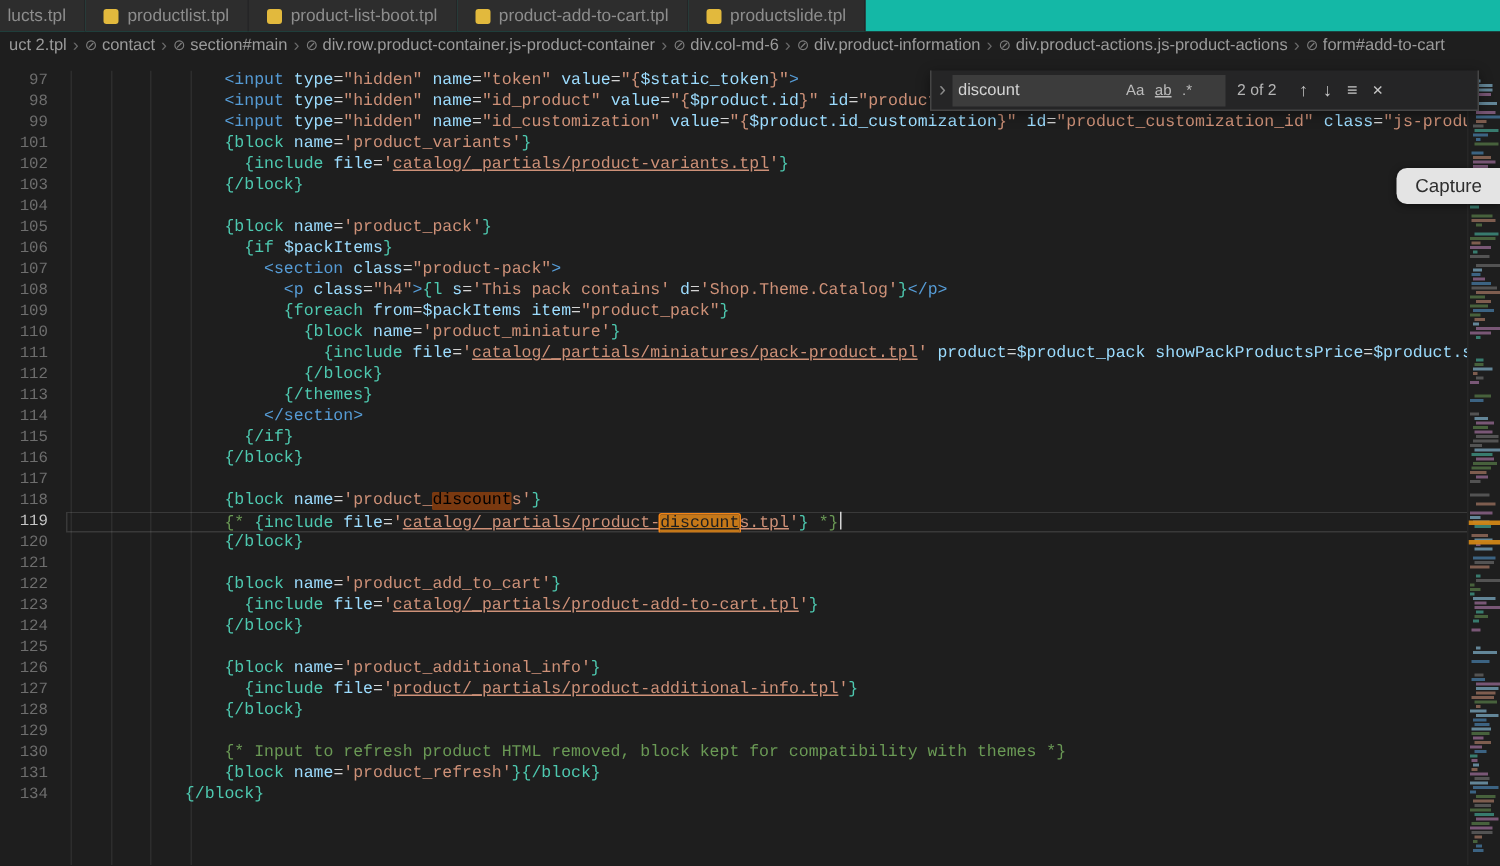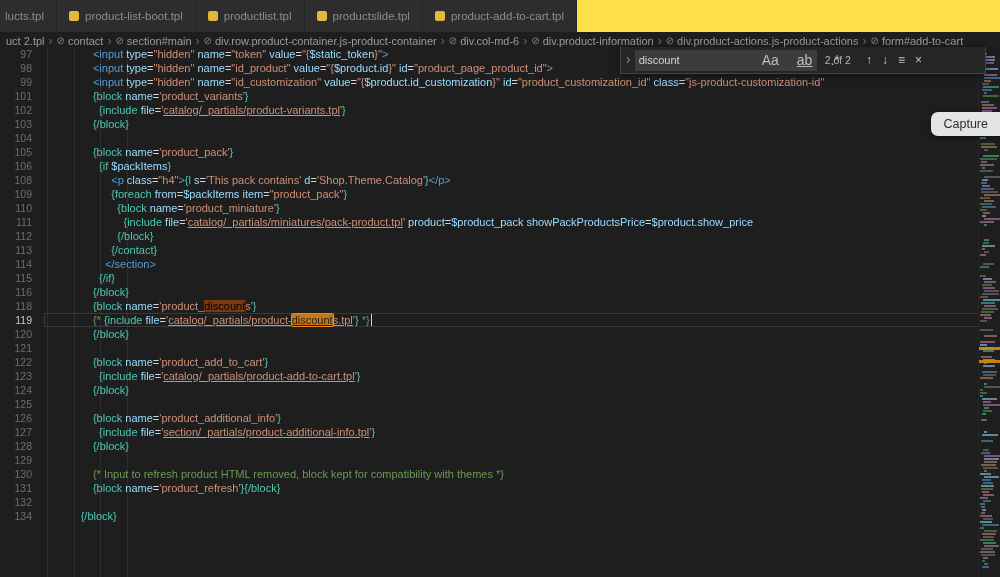"lucts.tpl" .tabbar { background: #fde047 -> #14b8a6; height: 32px -> 21px }
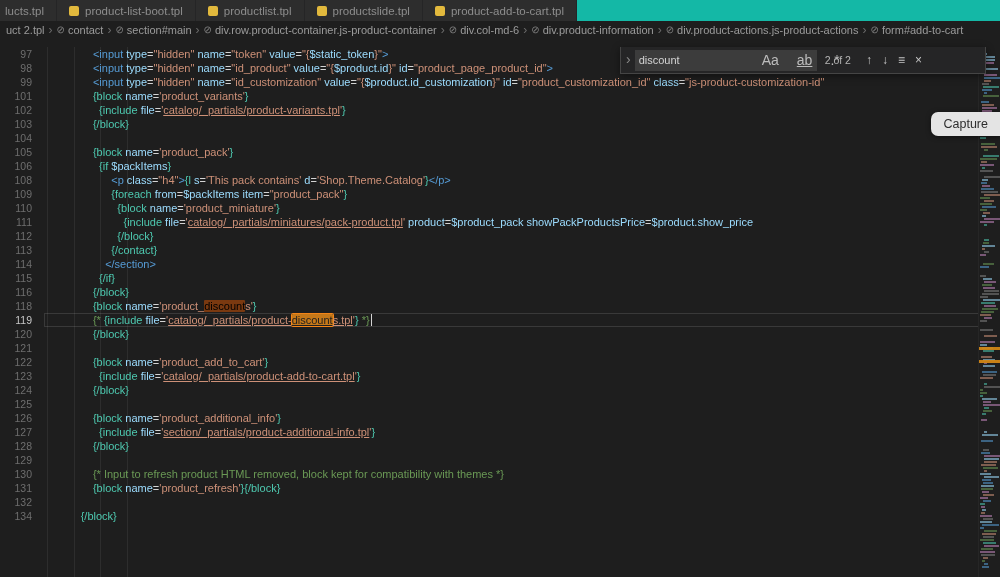"product-list-boot.tpl" div.tab { order: before "productlist.tpl" -> after "productlist.tpl" }
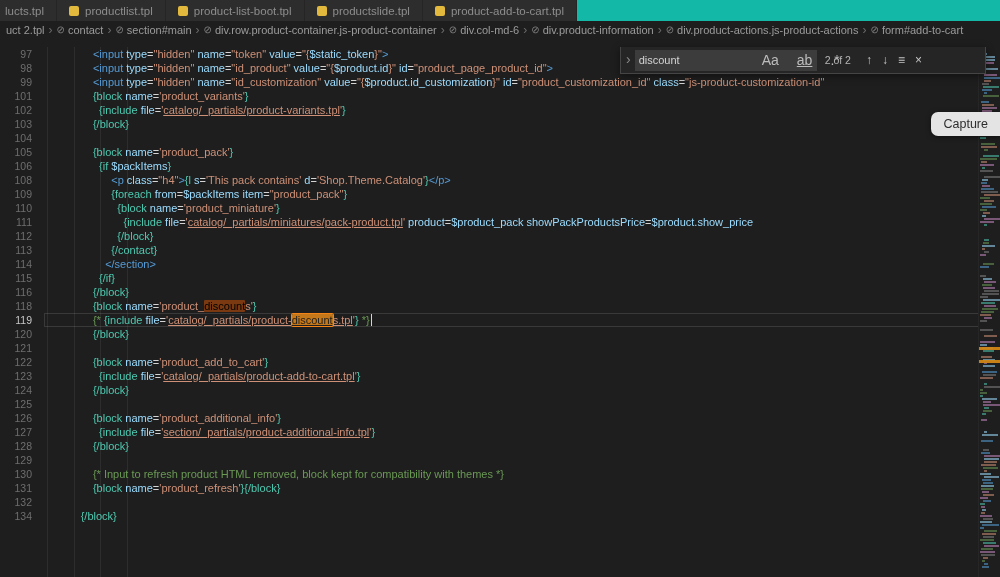"productslide.tpl" div.tab { order: before "product-add-to-cart.tpl" -> after "product-add-to-cart.tpl" }
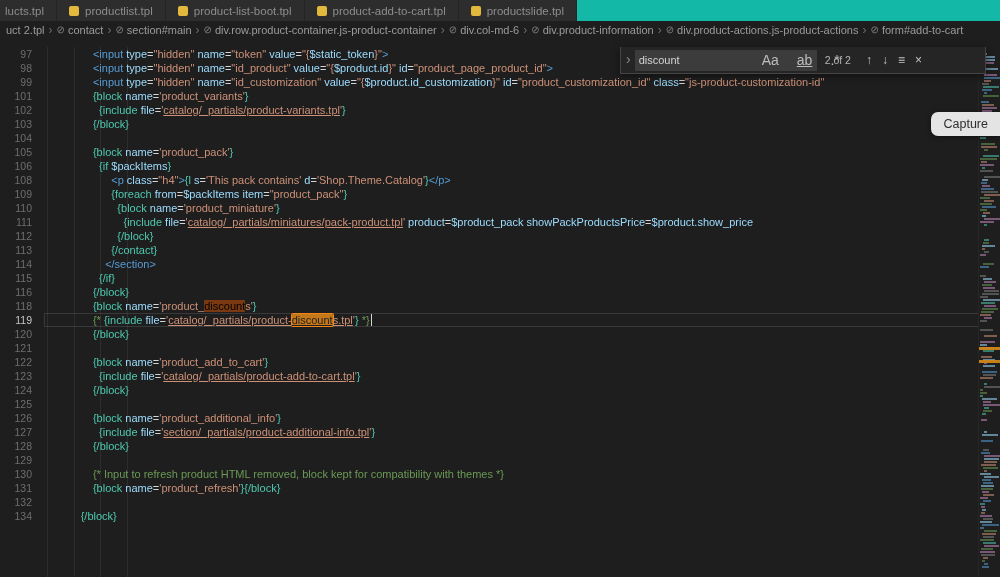"97" .editor { font-family: Liberation Sans, sans-serif -> Liberation Mono, monospace }
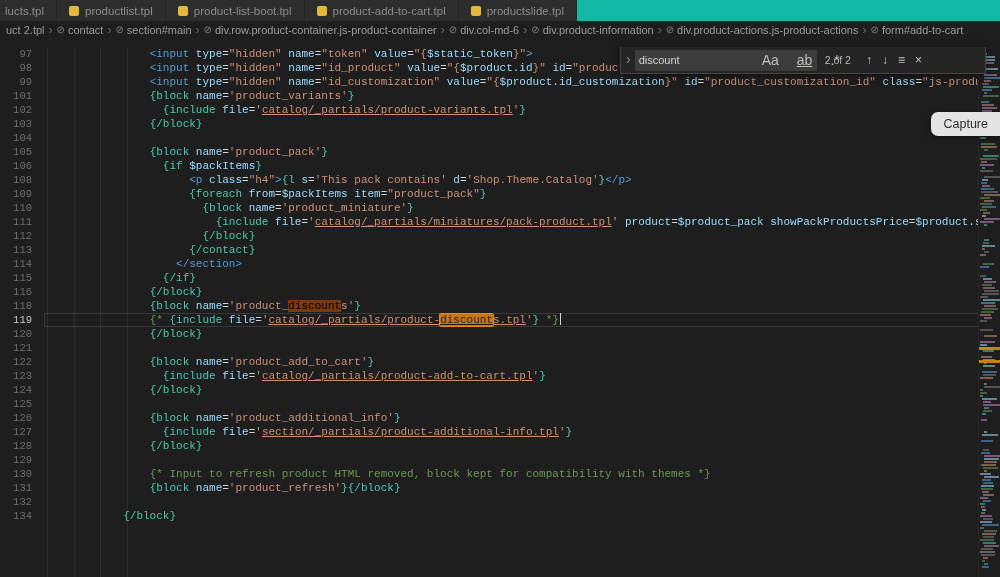"Aa" .opt { font-size: 14px -> 10px; margin-left: 12px -> 1px }
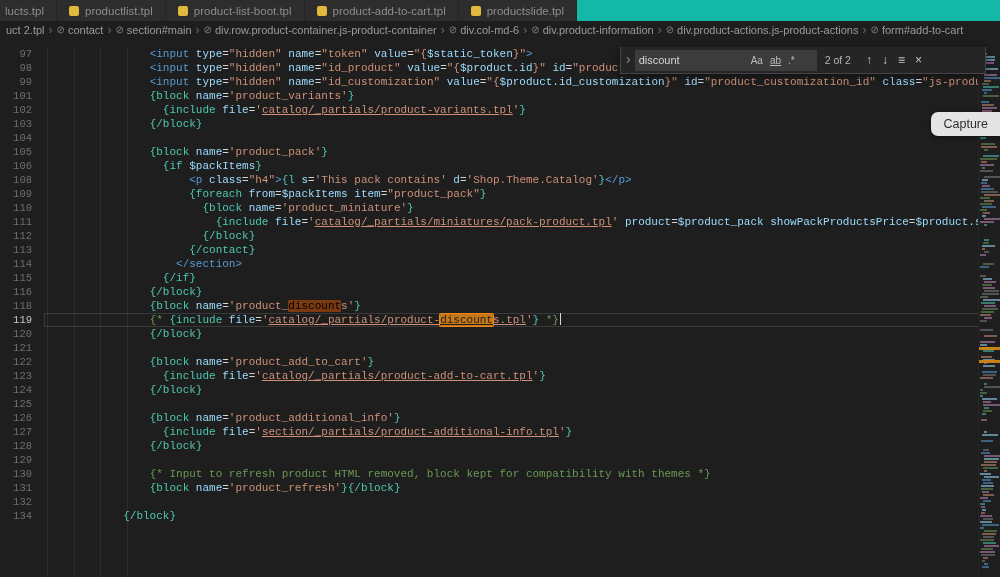"107" div.line { html: none -> <div> <span>107</span> <span><span> </span><span>&lt;section</span><span> </span><span>class</span><span>=</span><span>"product-pack"</span><span>&gt;</span></span> </div> }
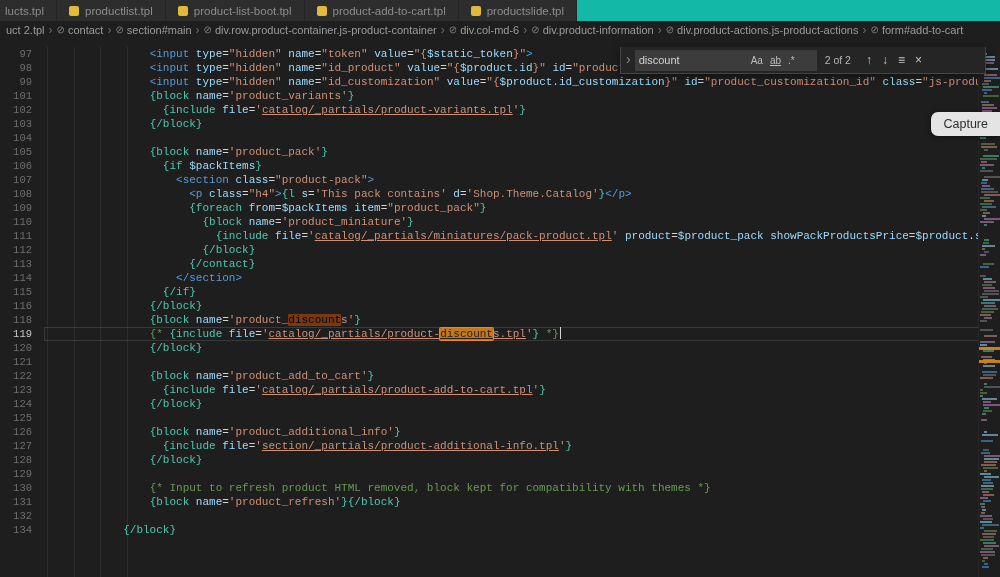"{/contact}" span.k { text: /contact -> /themes }
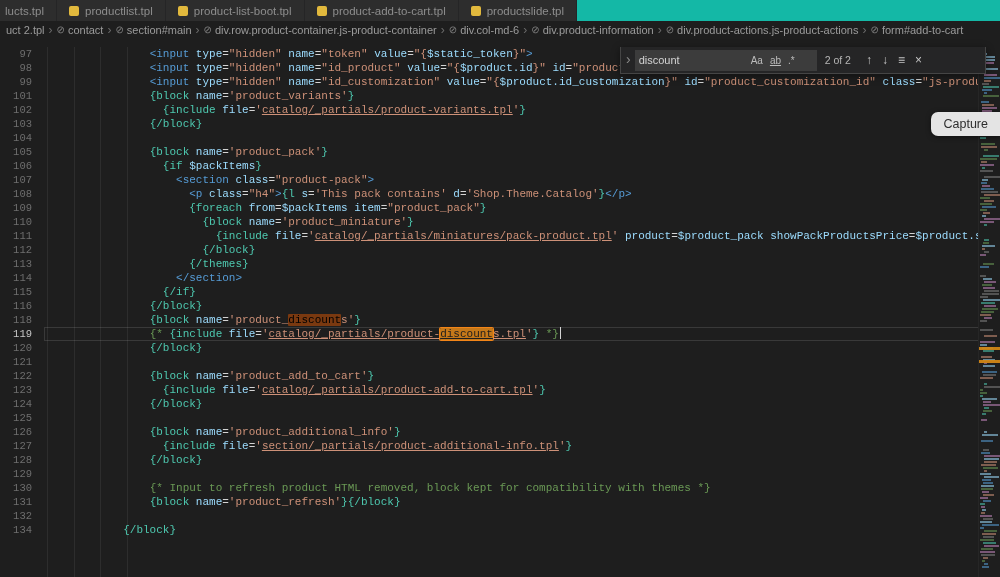"117" div.line { html: none -> <div> <span>117</span> <span></span> </div> }
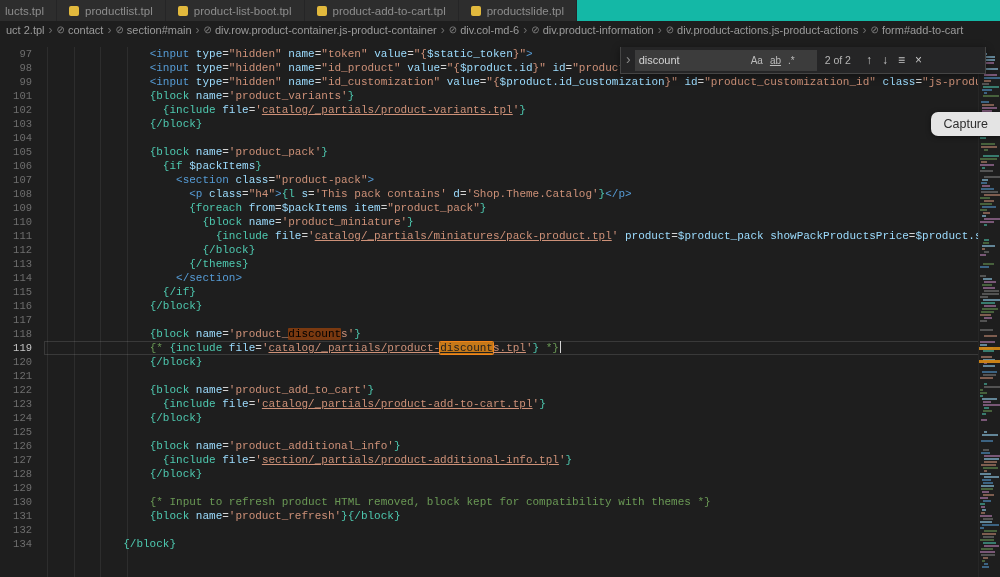"section/_partials/product-additional-inf" span.l { text: section/ -> product/ }
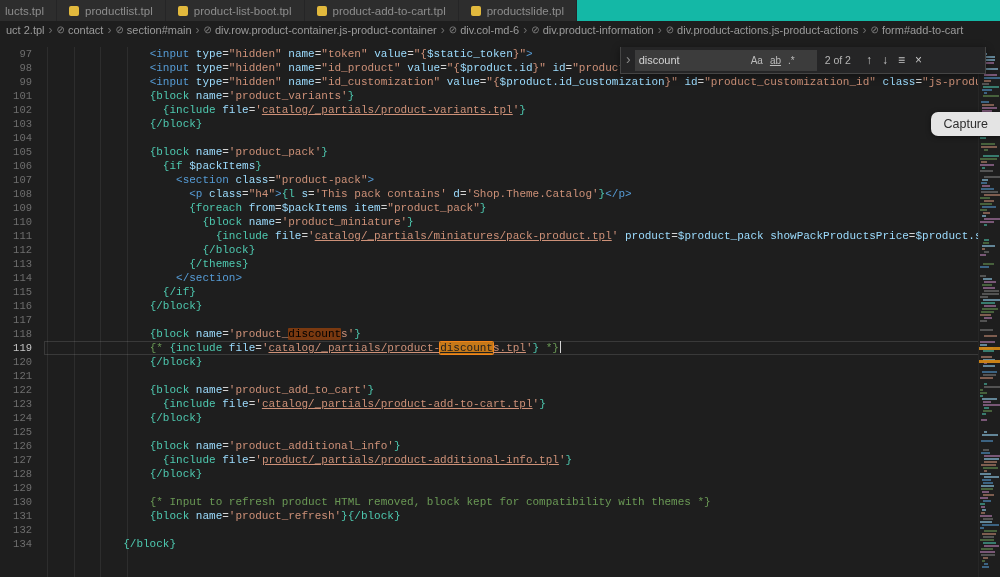"132" div.line { html: <div> <span>132</span> <span></span> </div> -> none }
